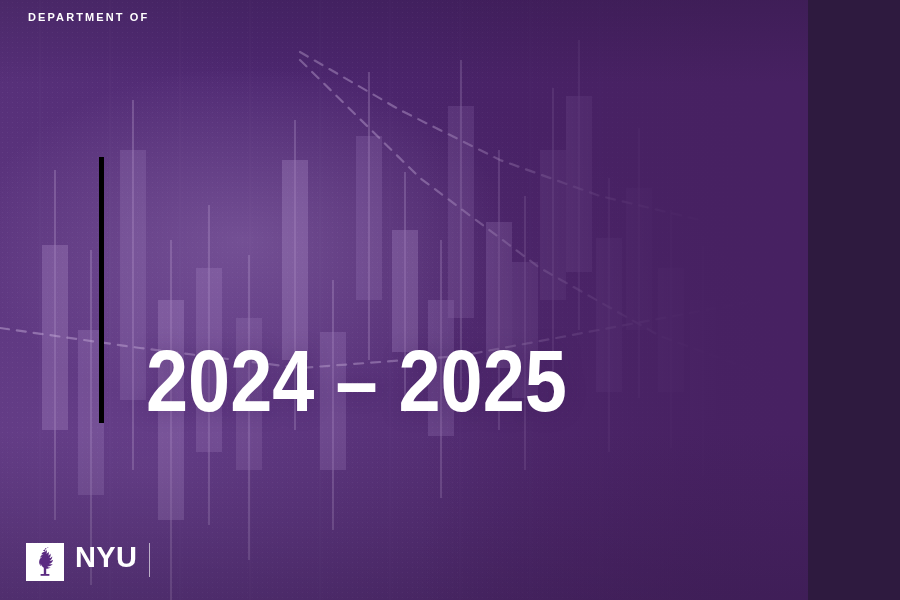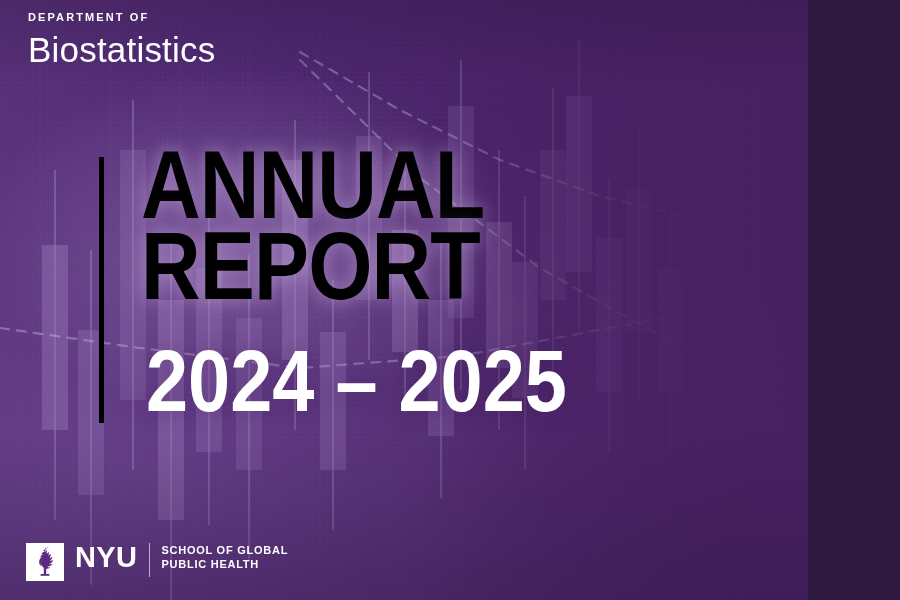"Biostatistics" div.brand-name { html: <div>Biostatistics</div> -> none }
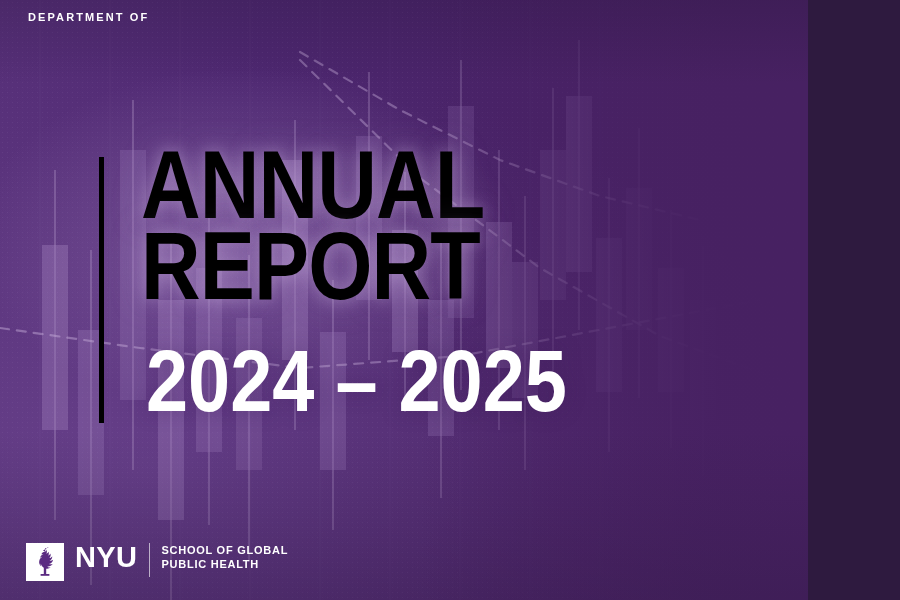"ANNUAL" div.title-block { html: <div> <div>ANNUAL</div> <div>REPORT</div> </div> -> none }
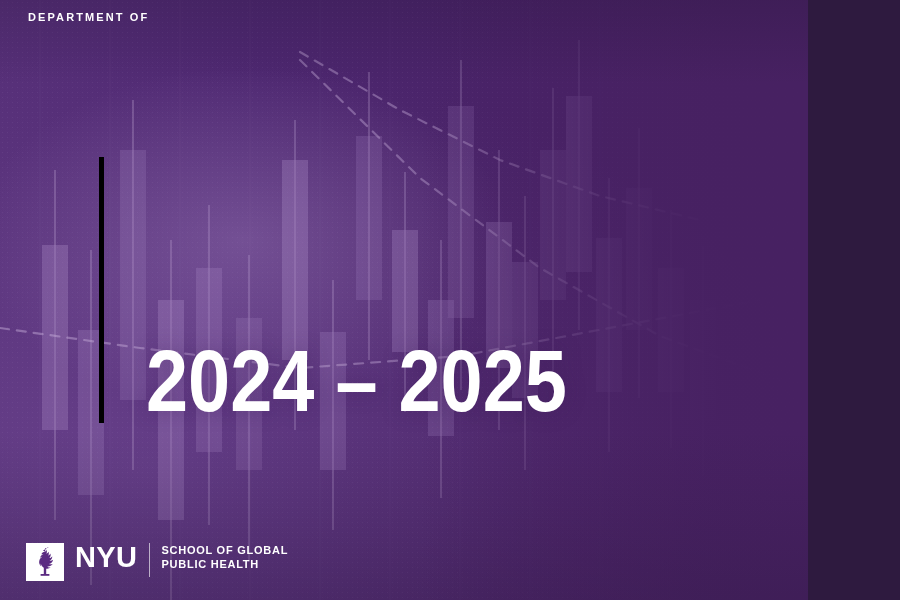"SCHOOL OF GLOBAL" div.logo-school { html: <div> <div>SCHOOL OF GLOBAL</div> <div>PUBLIC HEALTH</div> </div> -> none }
